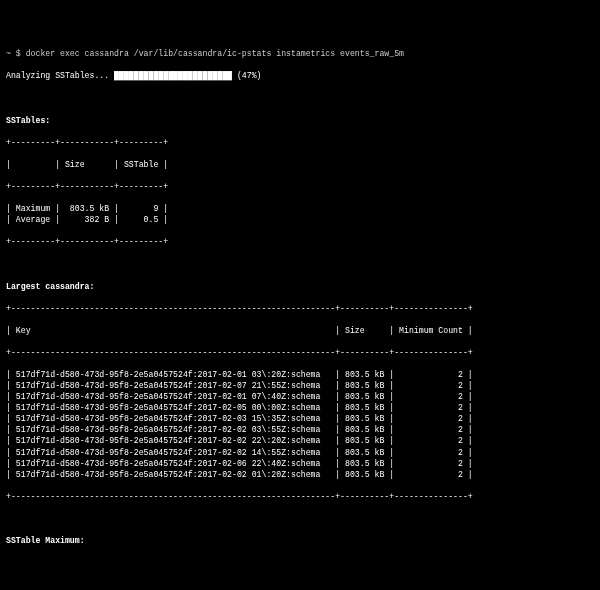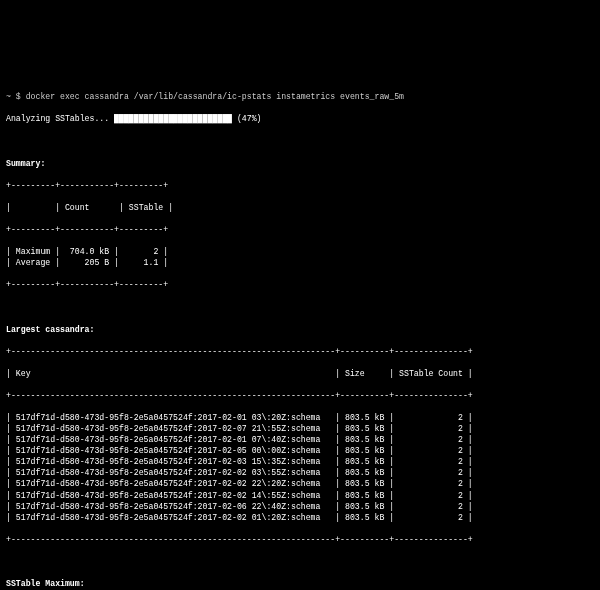"~ $ docker exec cassandra" .prompt { margin-top: 43px -> none }
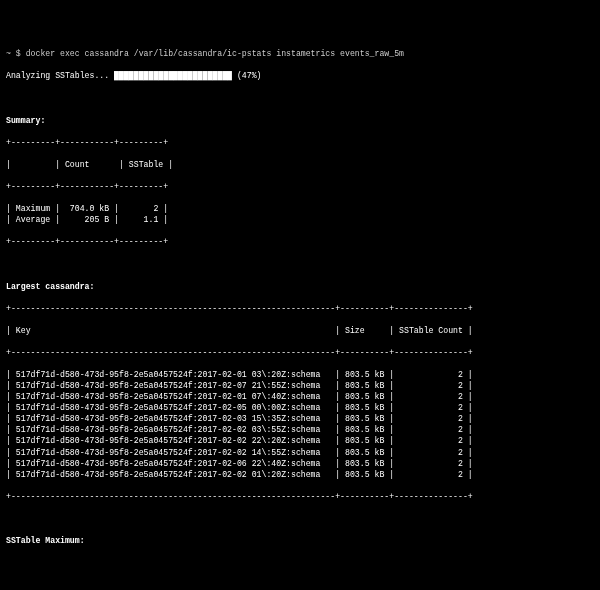"Summary:" div.line { text: Summary -> SSTables }
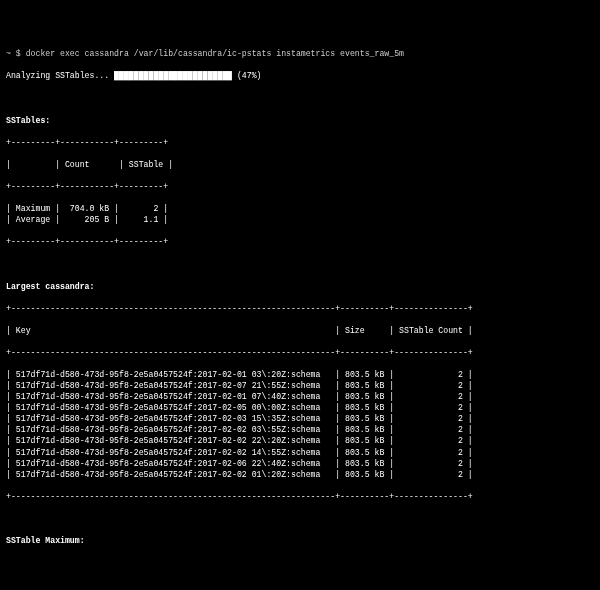"| | Count | SSTable" div.line { text: Count -> Size }
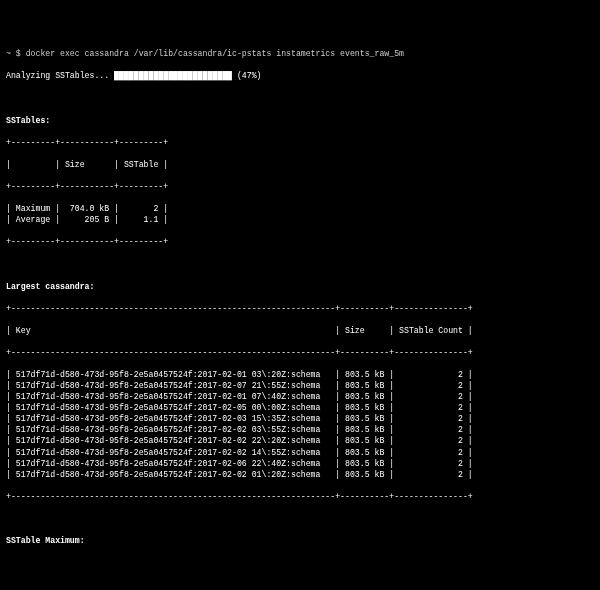"| Maximum | 704.0 kB" div.line { text: 704.0 kB |       2 -> 803.5 kB |       9 }
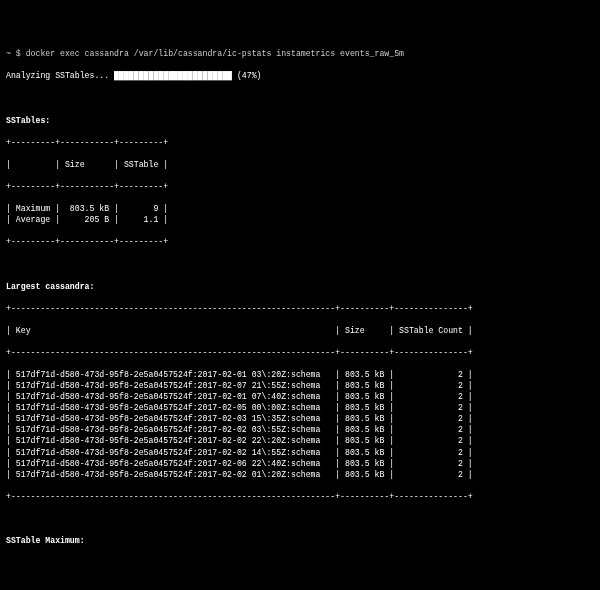"| Average | 205 B" div.line { text: 205 B |     1.1 -> 382 B |     0.5 }
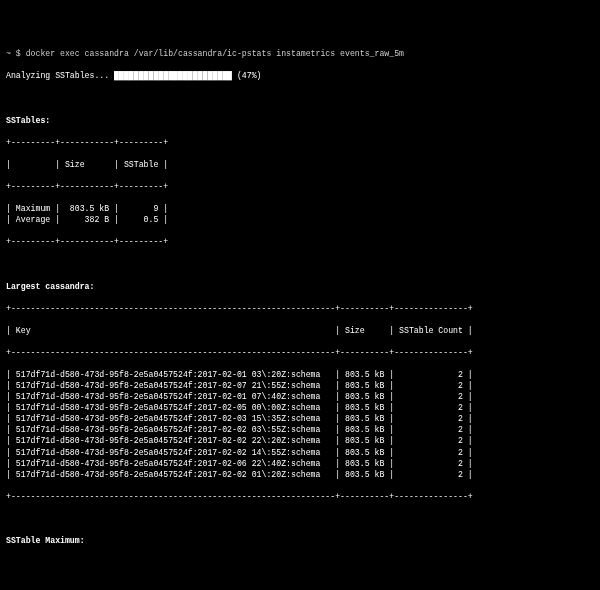"| Key | Size |" div.line { text: SSTable -> Minimum }
